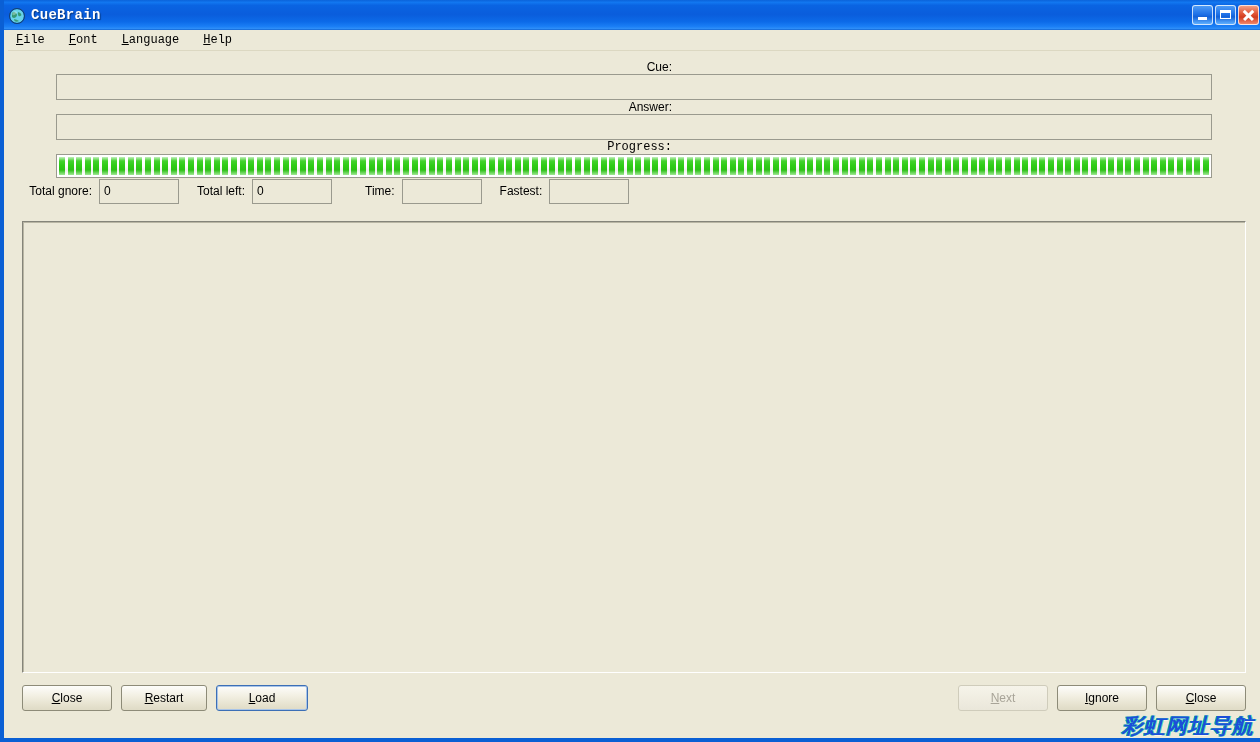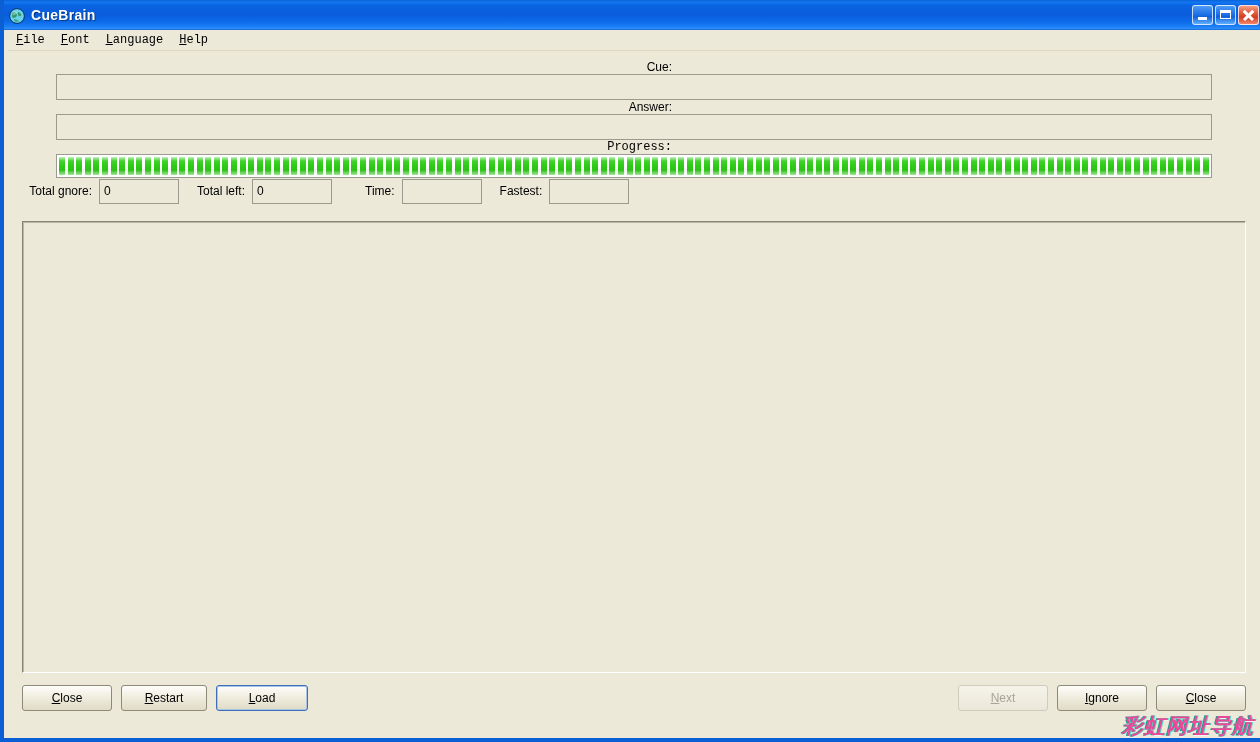"CueBrain" .title-text { font-family: Liberation Sans, sans-serif -> Liberation Mono, monospace }
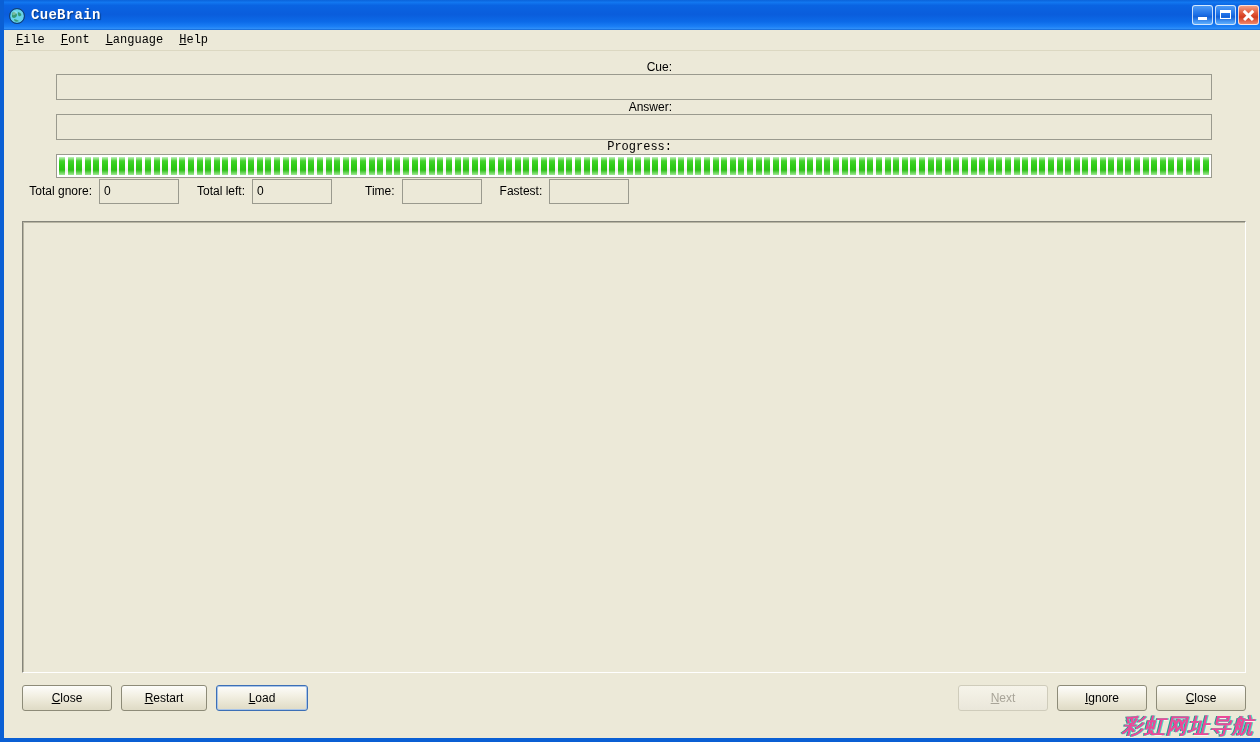"File" .menubar { gap: none -> 8px }
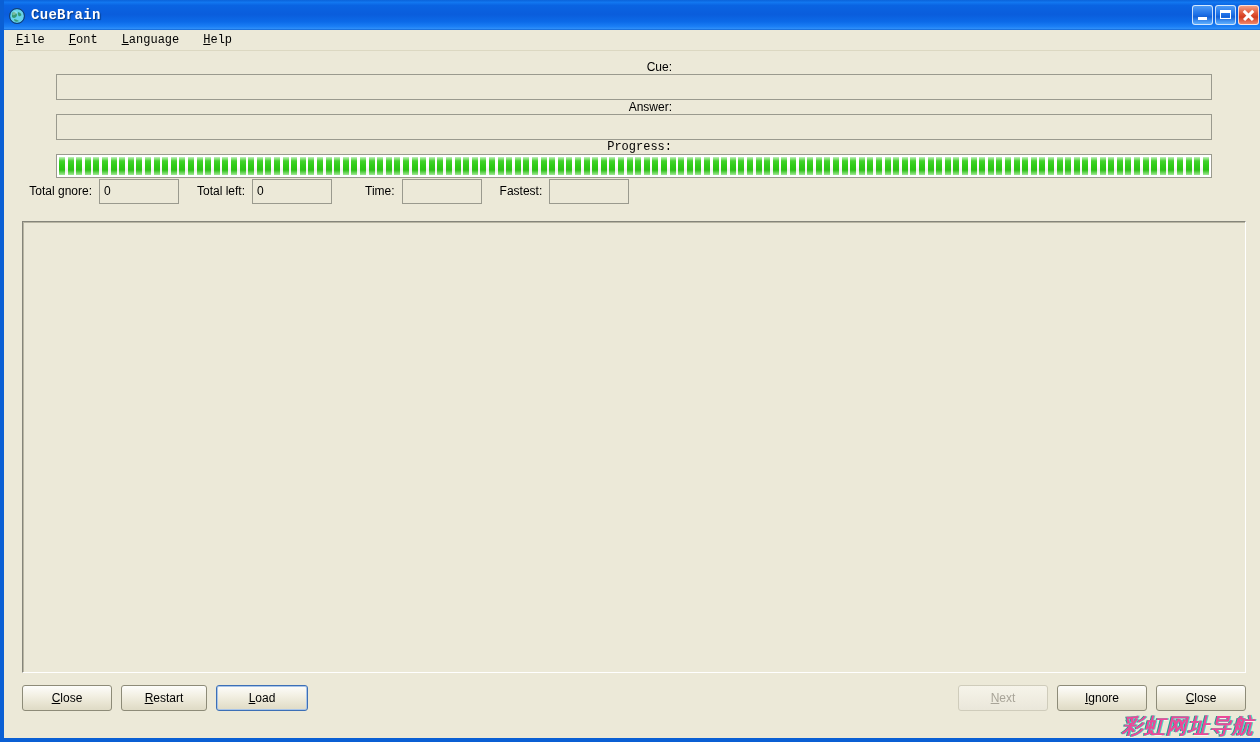"彩虹网址导航" div.watermark { color: #ec4899 -> #1d4ed8 }
